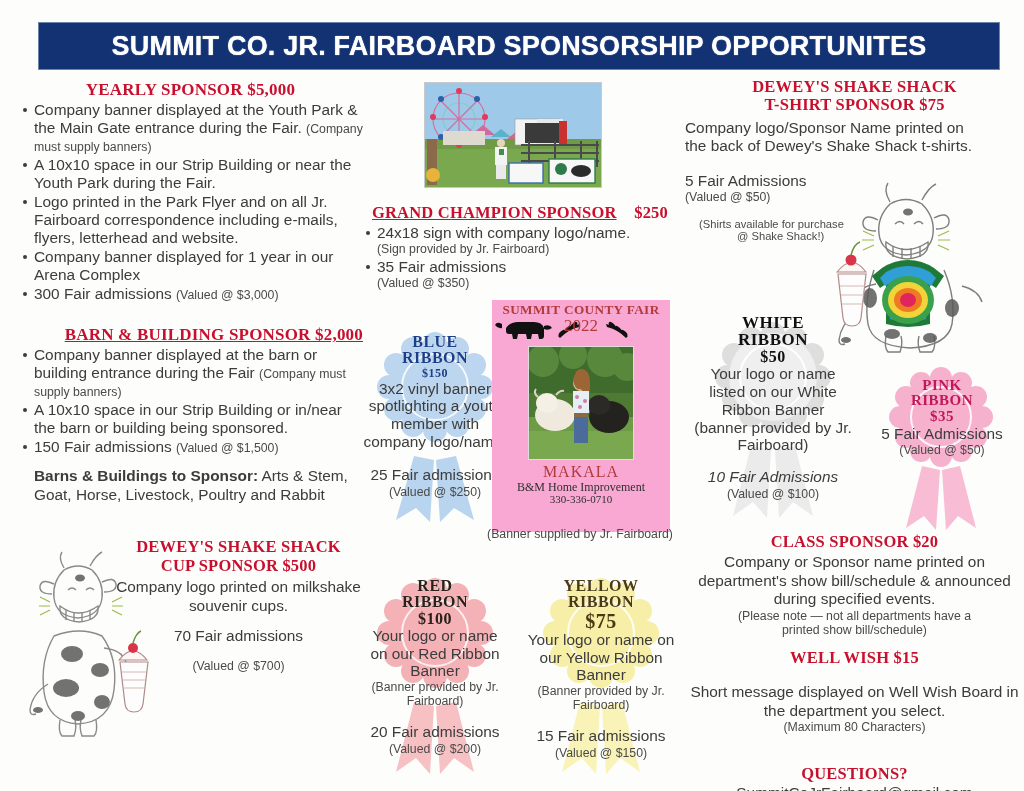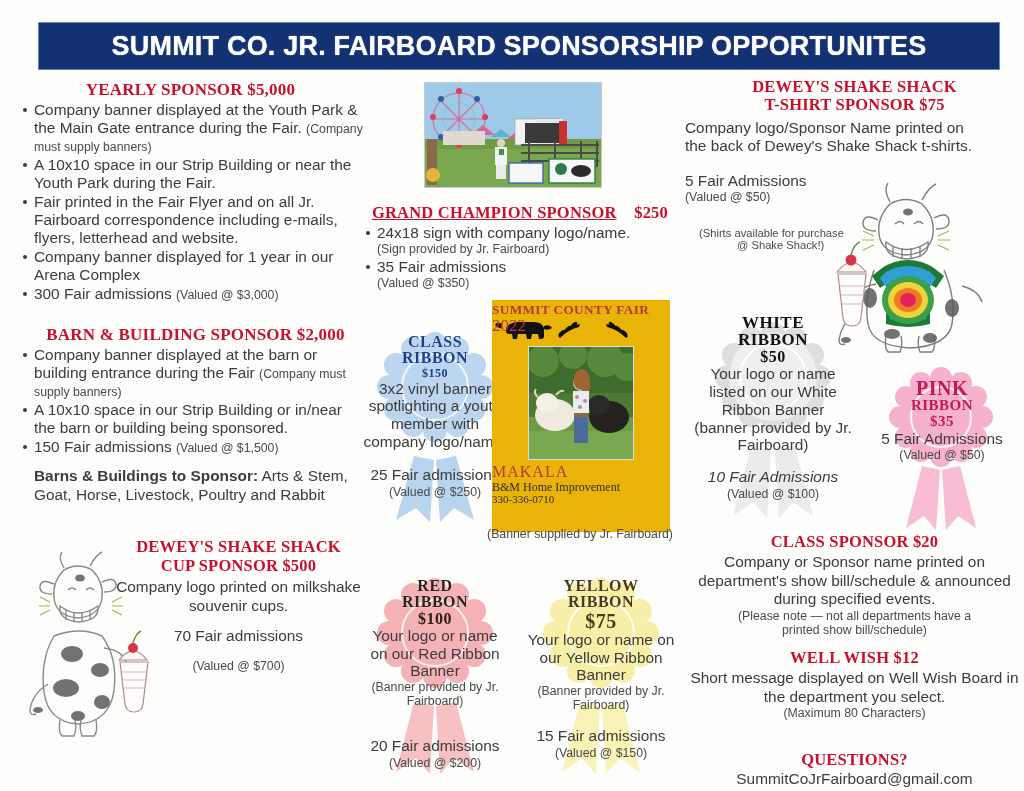"Fair printed in the Fair" span { text: Fair printed in the Fair -> Logo printed in the Park }
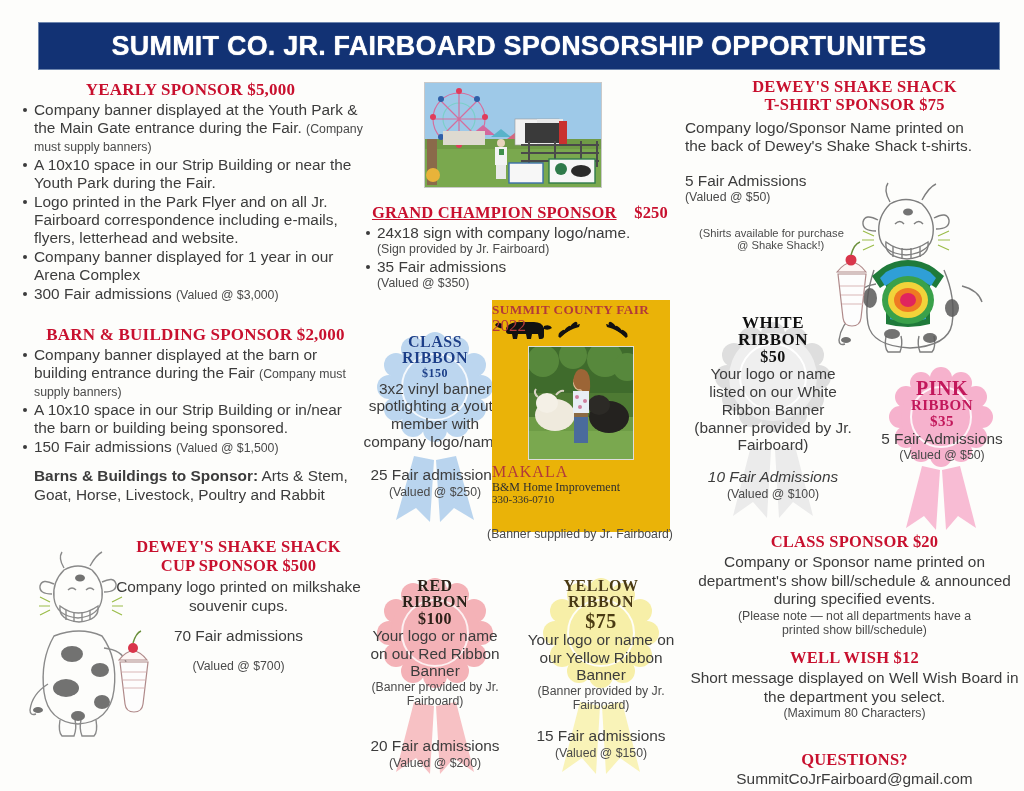"(Shirts available for purchase" div.xsmall { margin-top: 23px -> 14px }
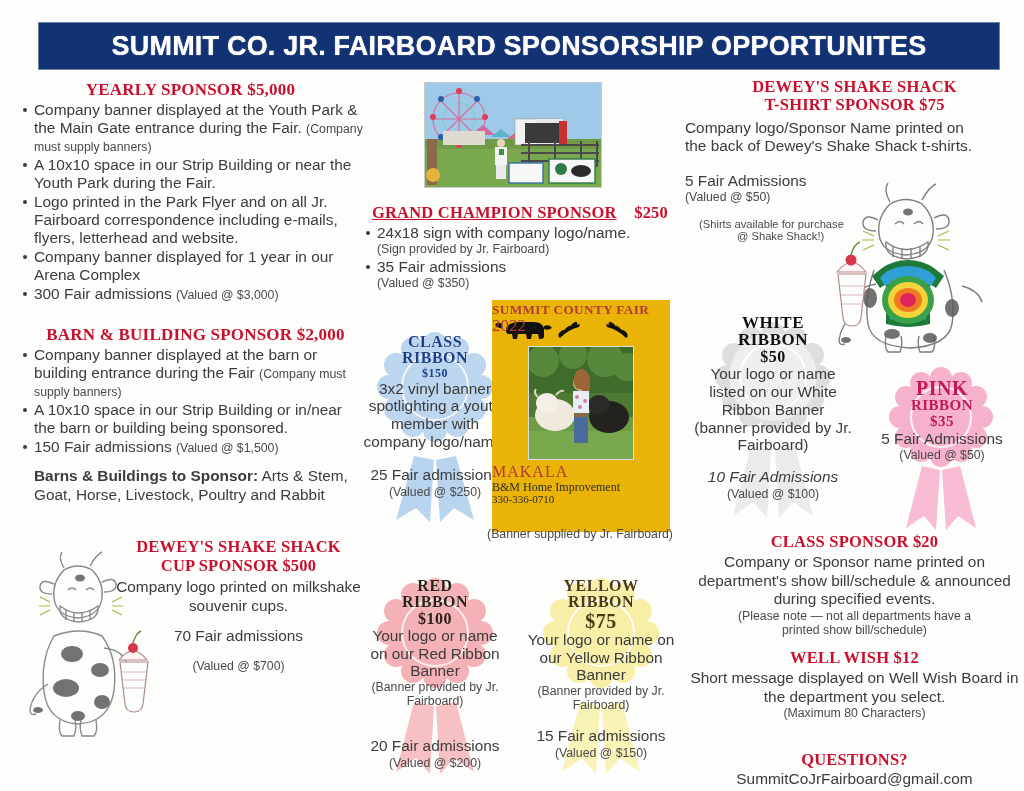"SUMMIT COUNTY FAIR" .photo-card { background: #eab308 -> #f9a8d4; text-align: left -> center }
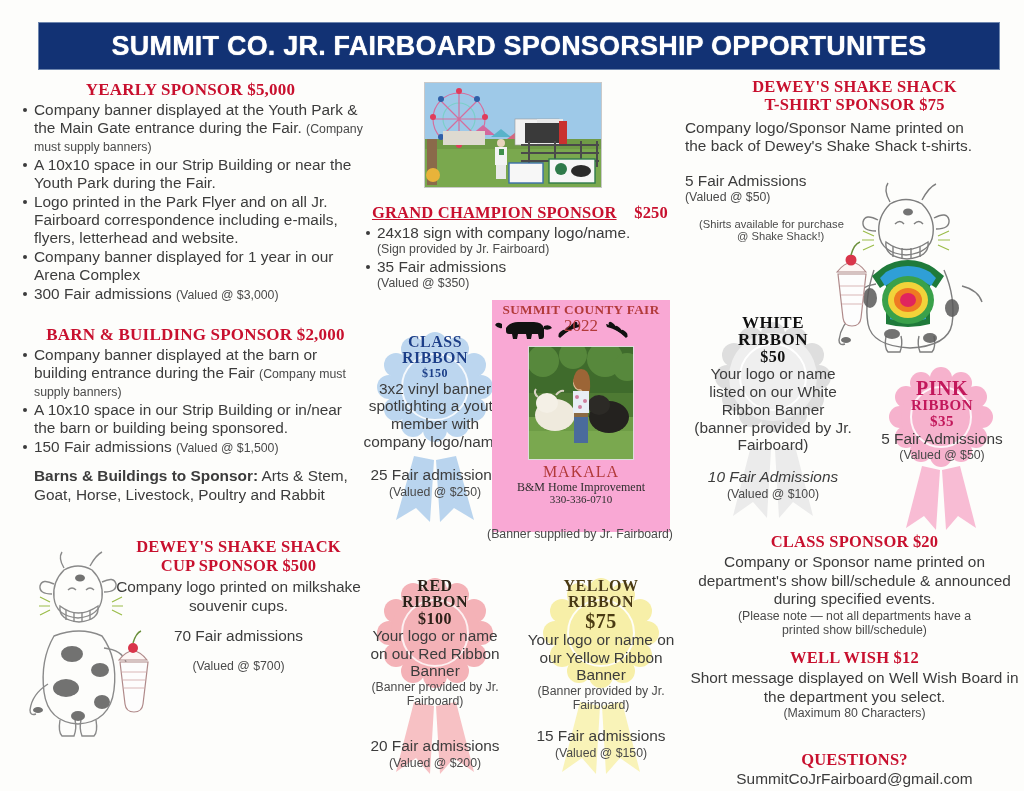"BARN & BUILDING SPONSOR $2,000" div.sec-title { text-align: center -> right; text-decoration: none -> underline }
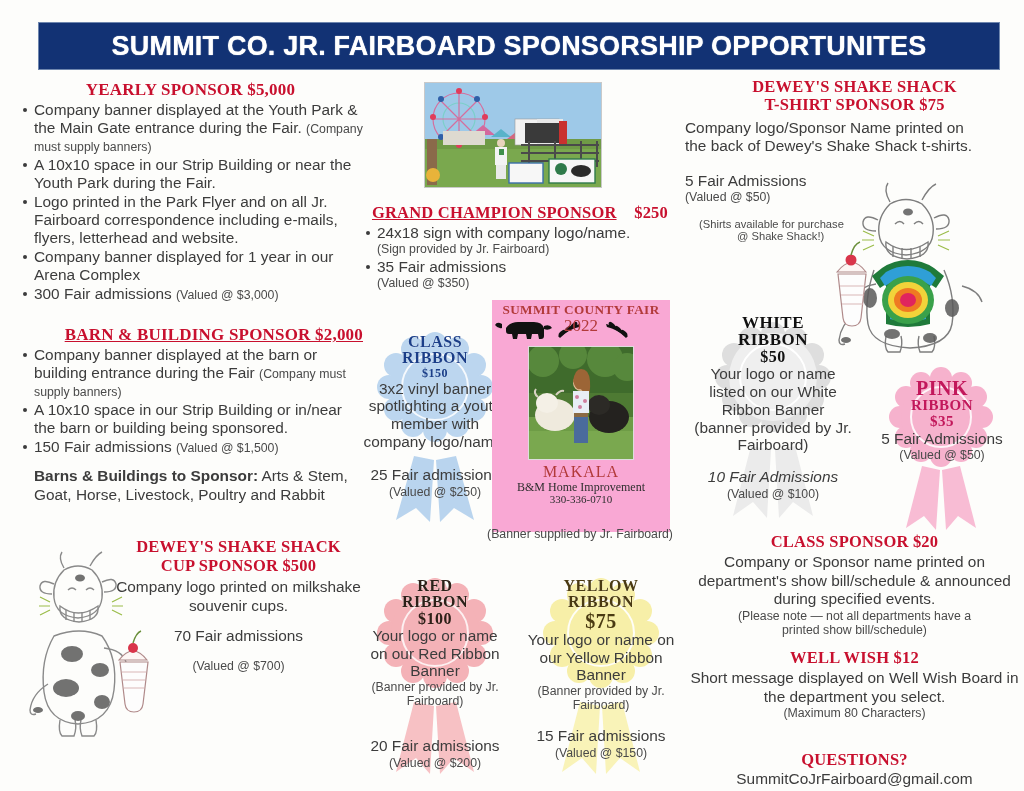"CLASS" div.ros-label { text: CLASS -> BLUE }
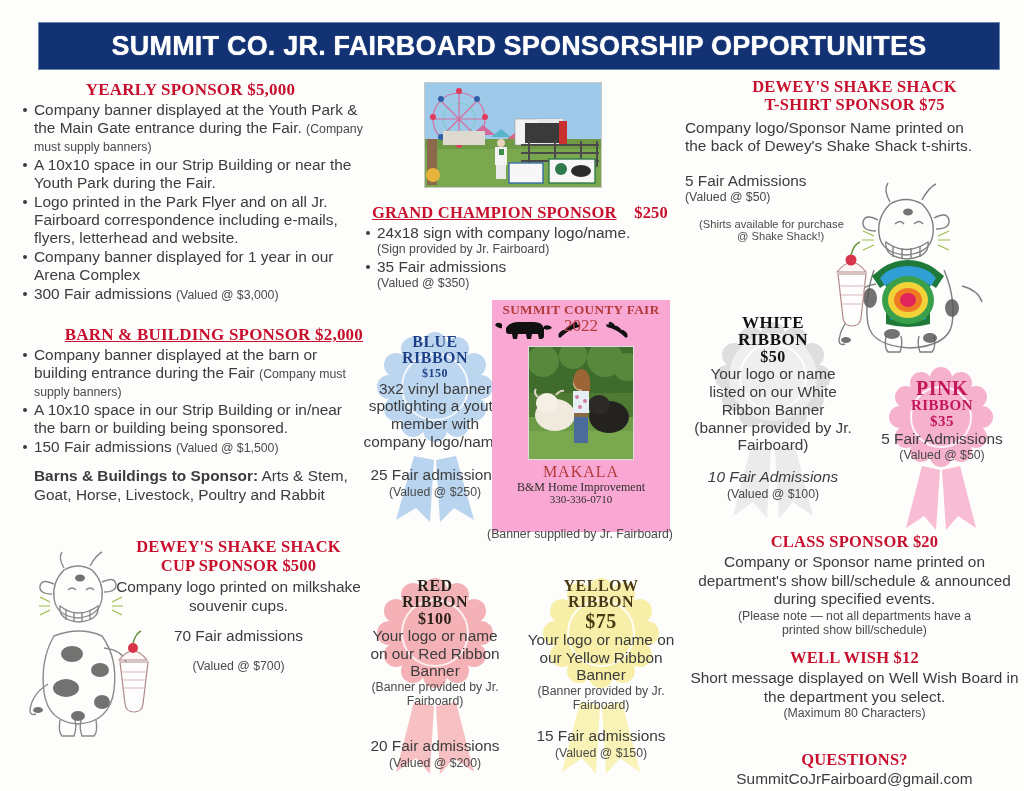"PINK" div.ros-label { font-size: 20px -> 15px }
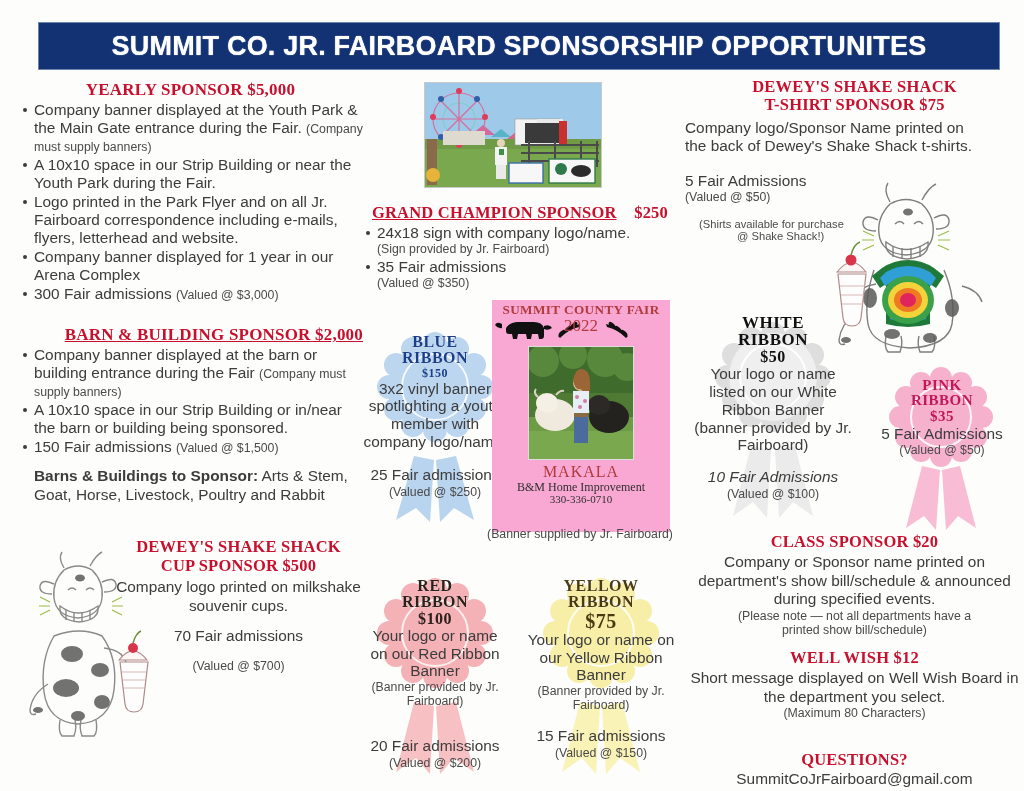"WELL WISH $12" div.sec-title { text: $12 -> $15 }
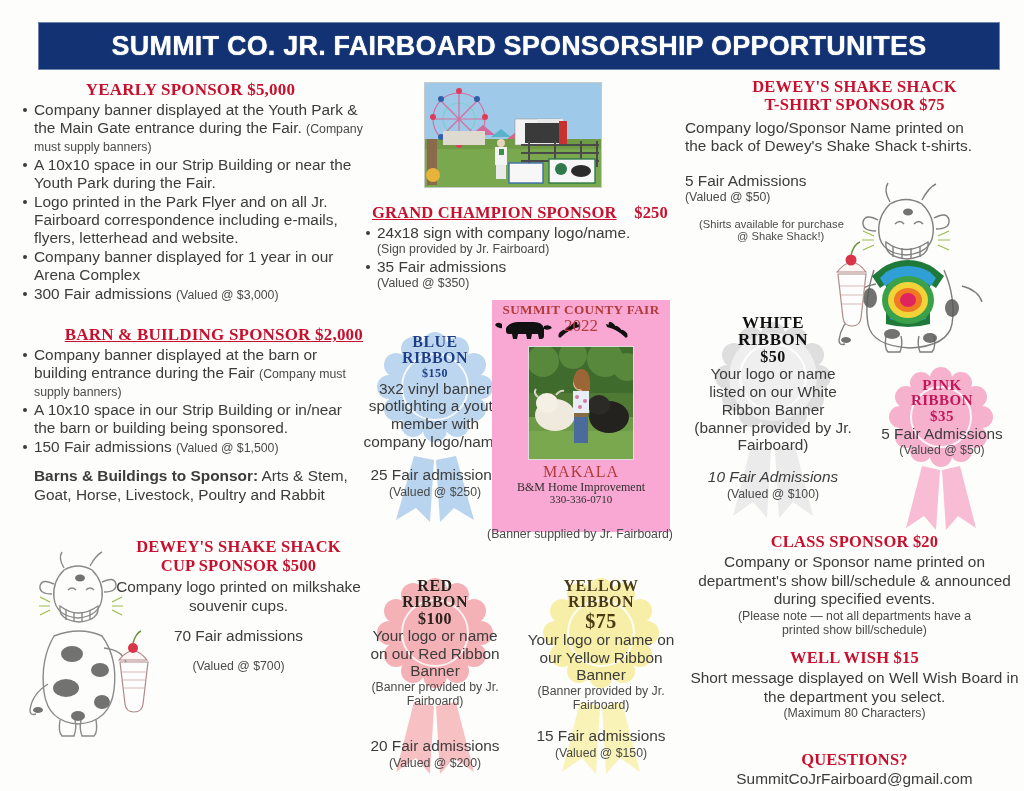"Short message displayed on Well" div.body { margin-top: 2px -> 16px }
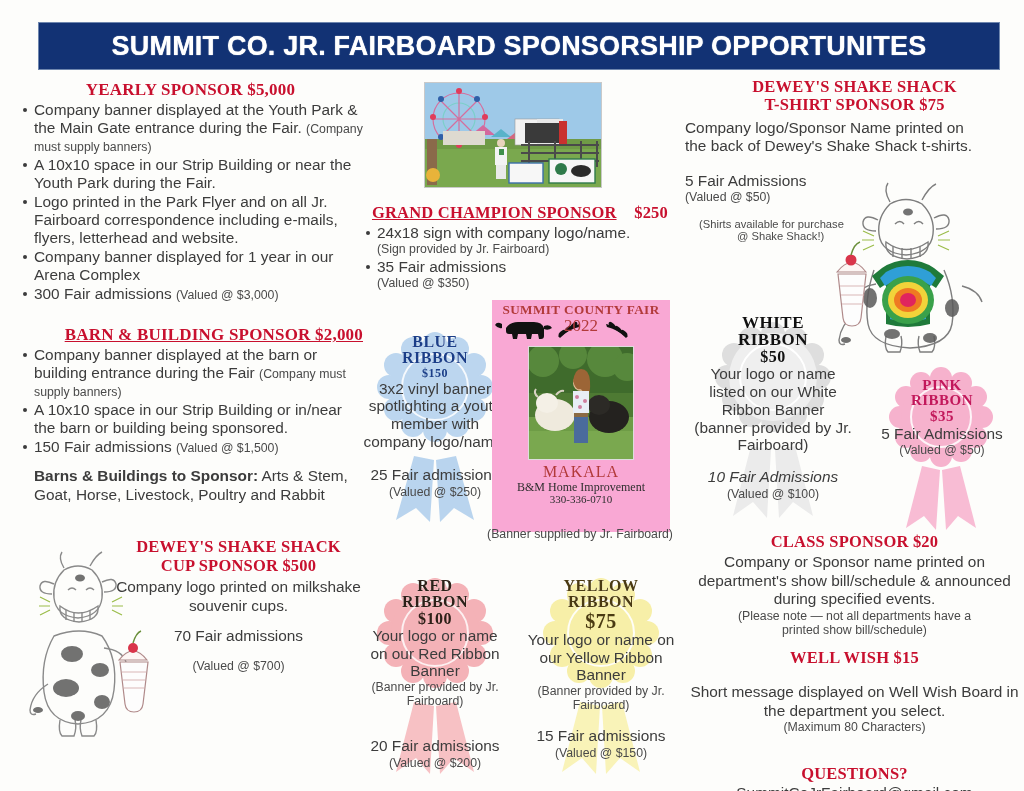"20 Fair admissions" div.body { margin-top: 28px -> 14px }
